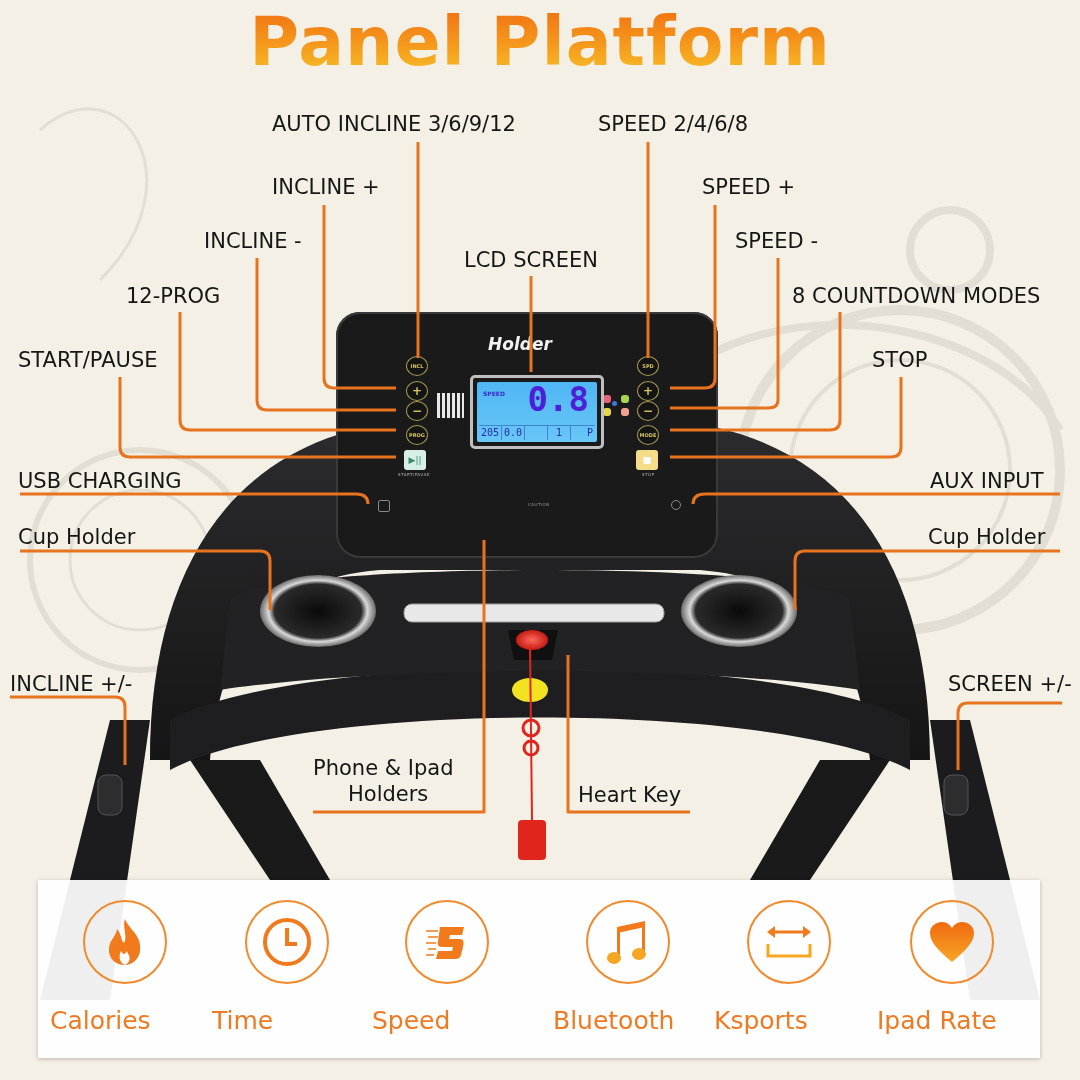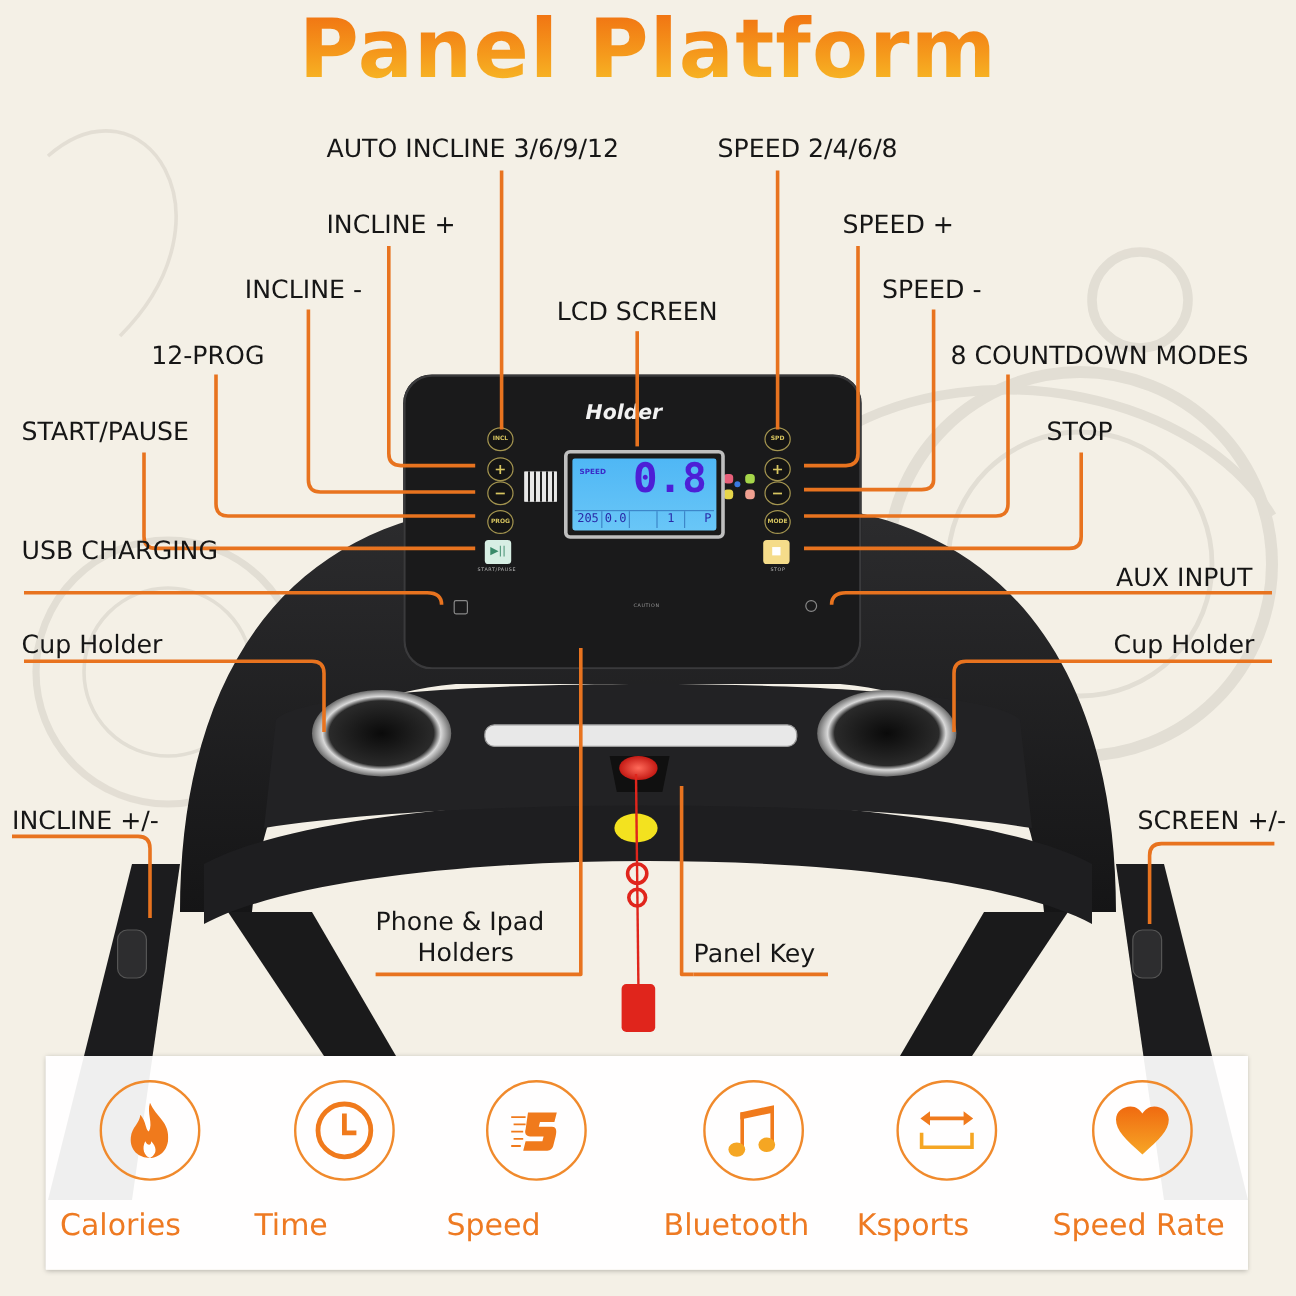"USB CHARGING" div.lbl { top: 449px -> 471px }
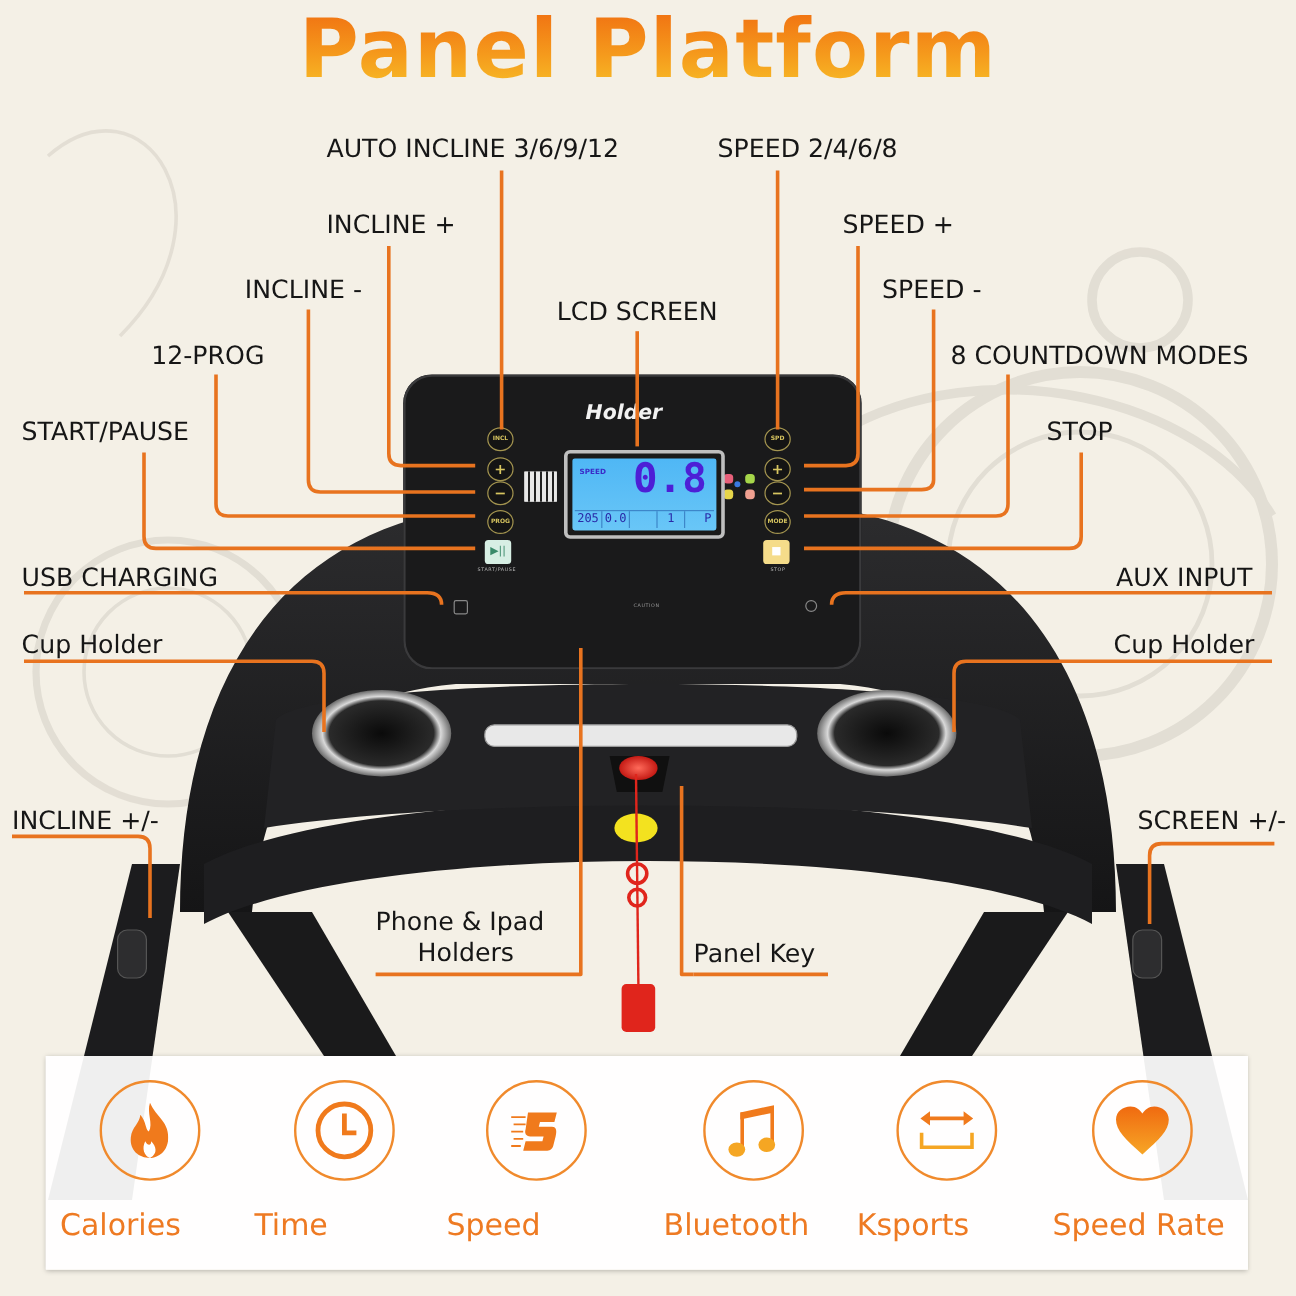"Panel Key" div.lbl { text: Panel -> Heart }
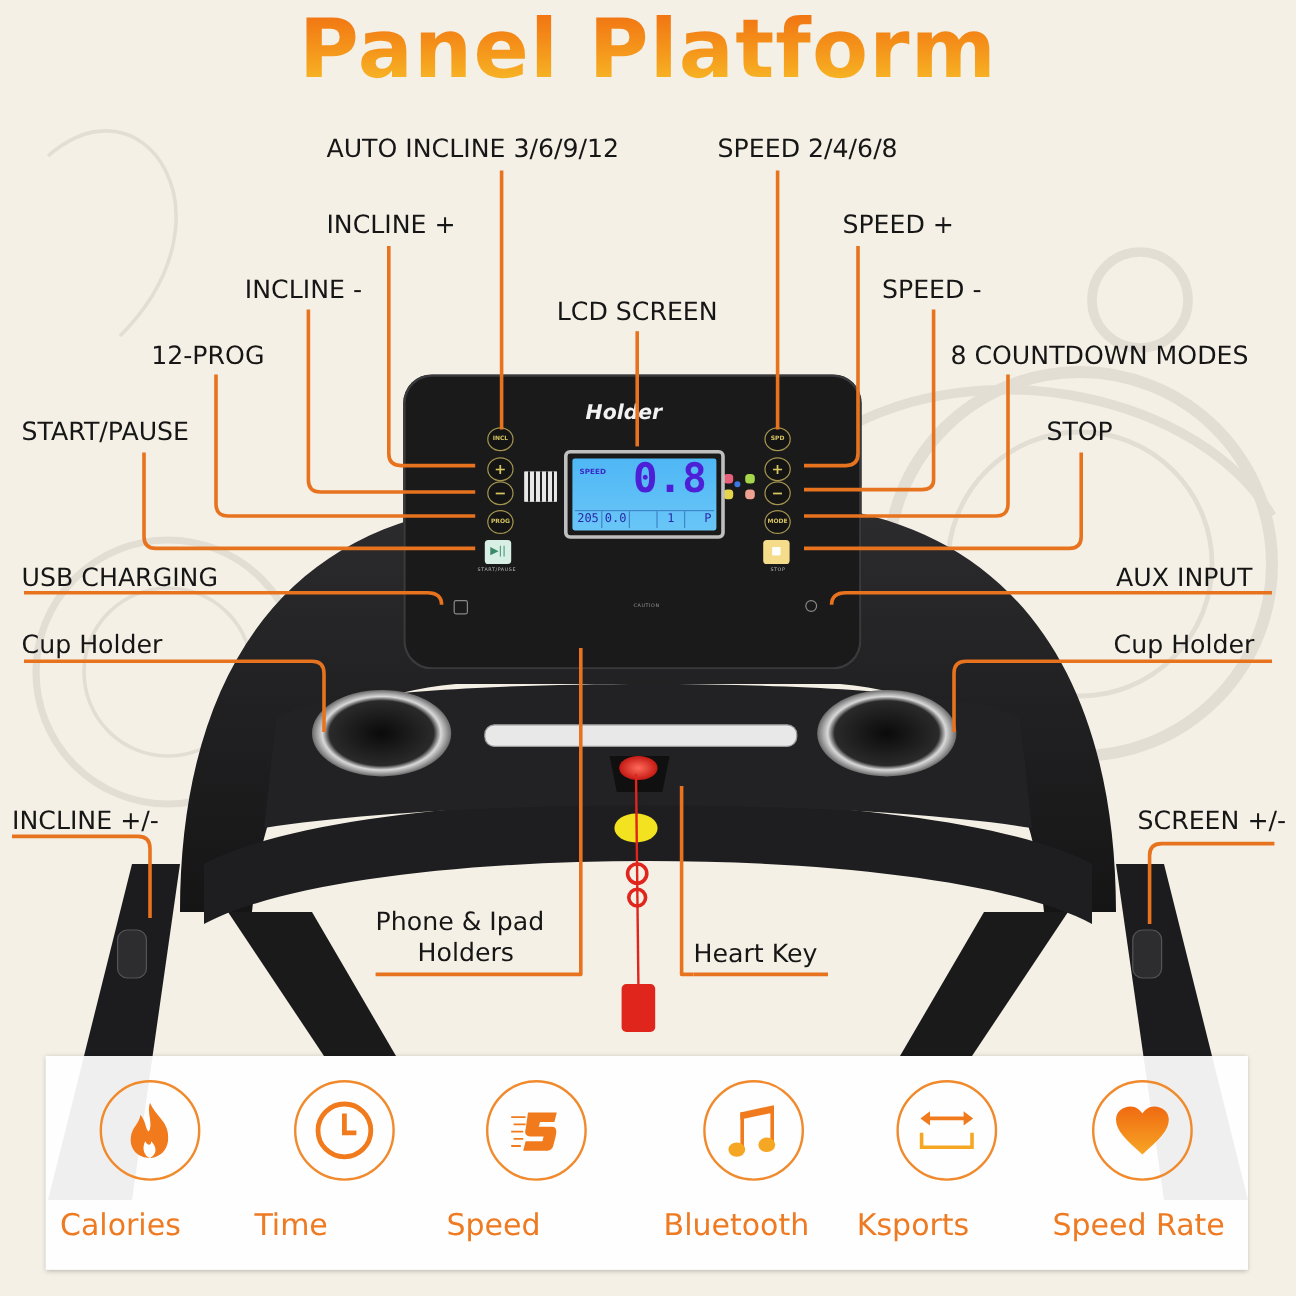"Speed Rate" div.name { text: Speed -> Ipad }
